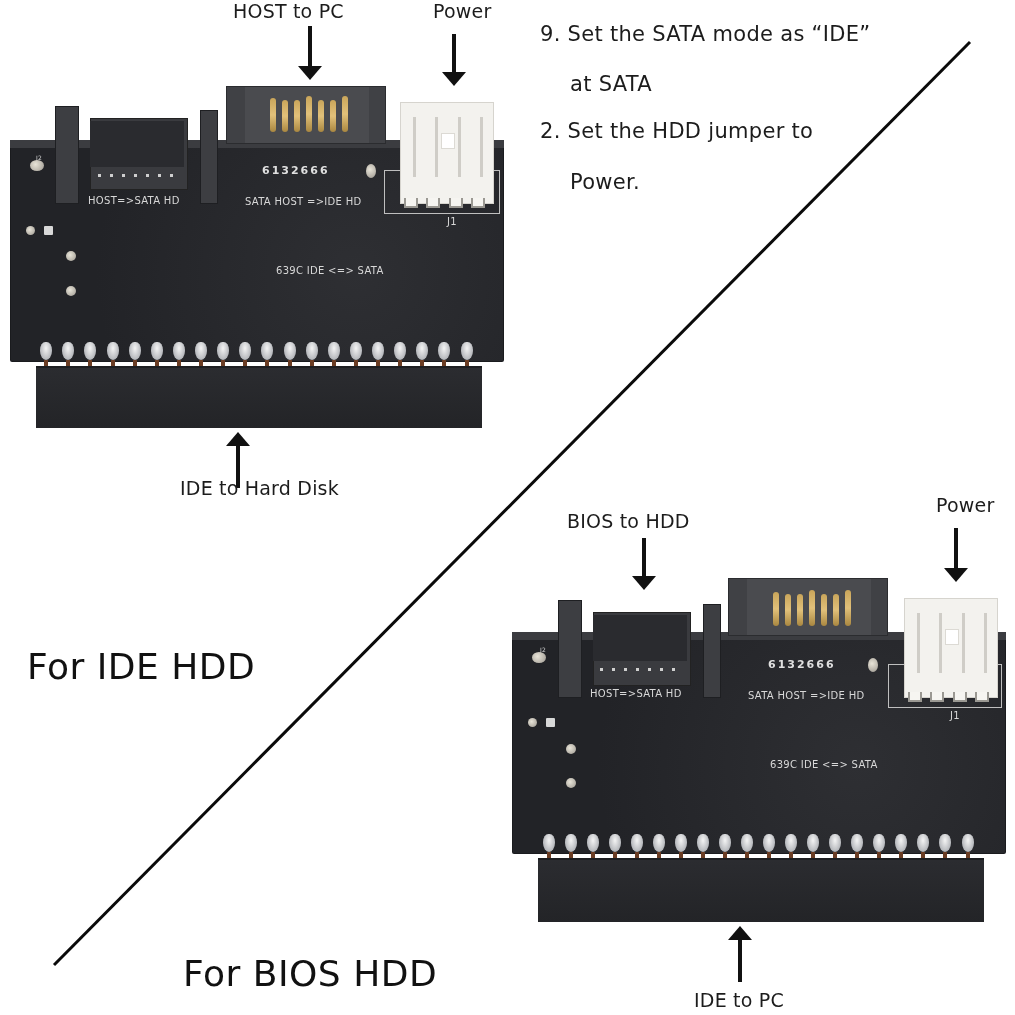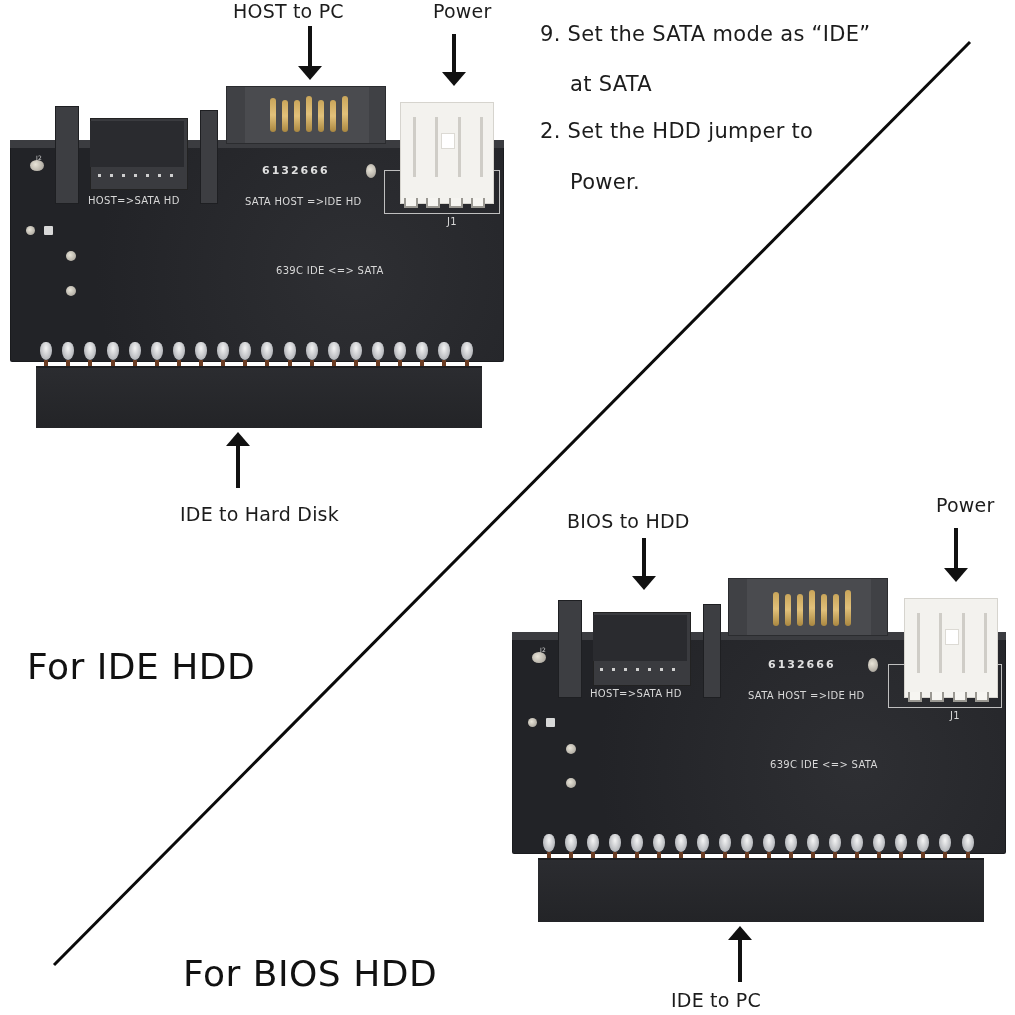"IDE to Hard Disk" div.label { top: 503px -> 477px }
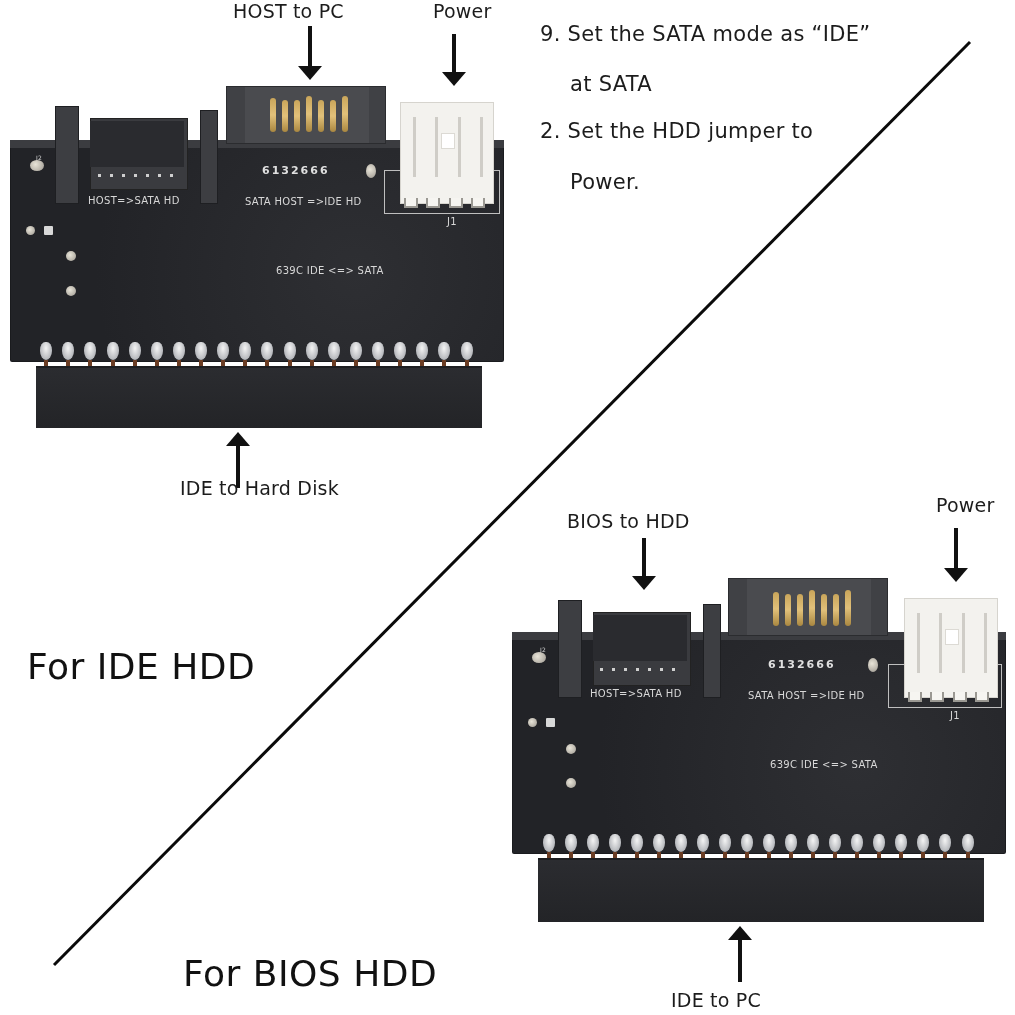"IDE to PC" div.label { left: 671px -> 694px }
